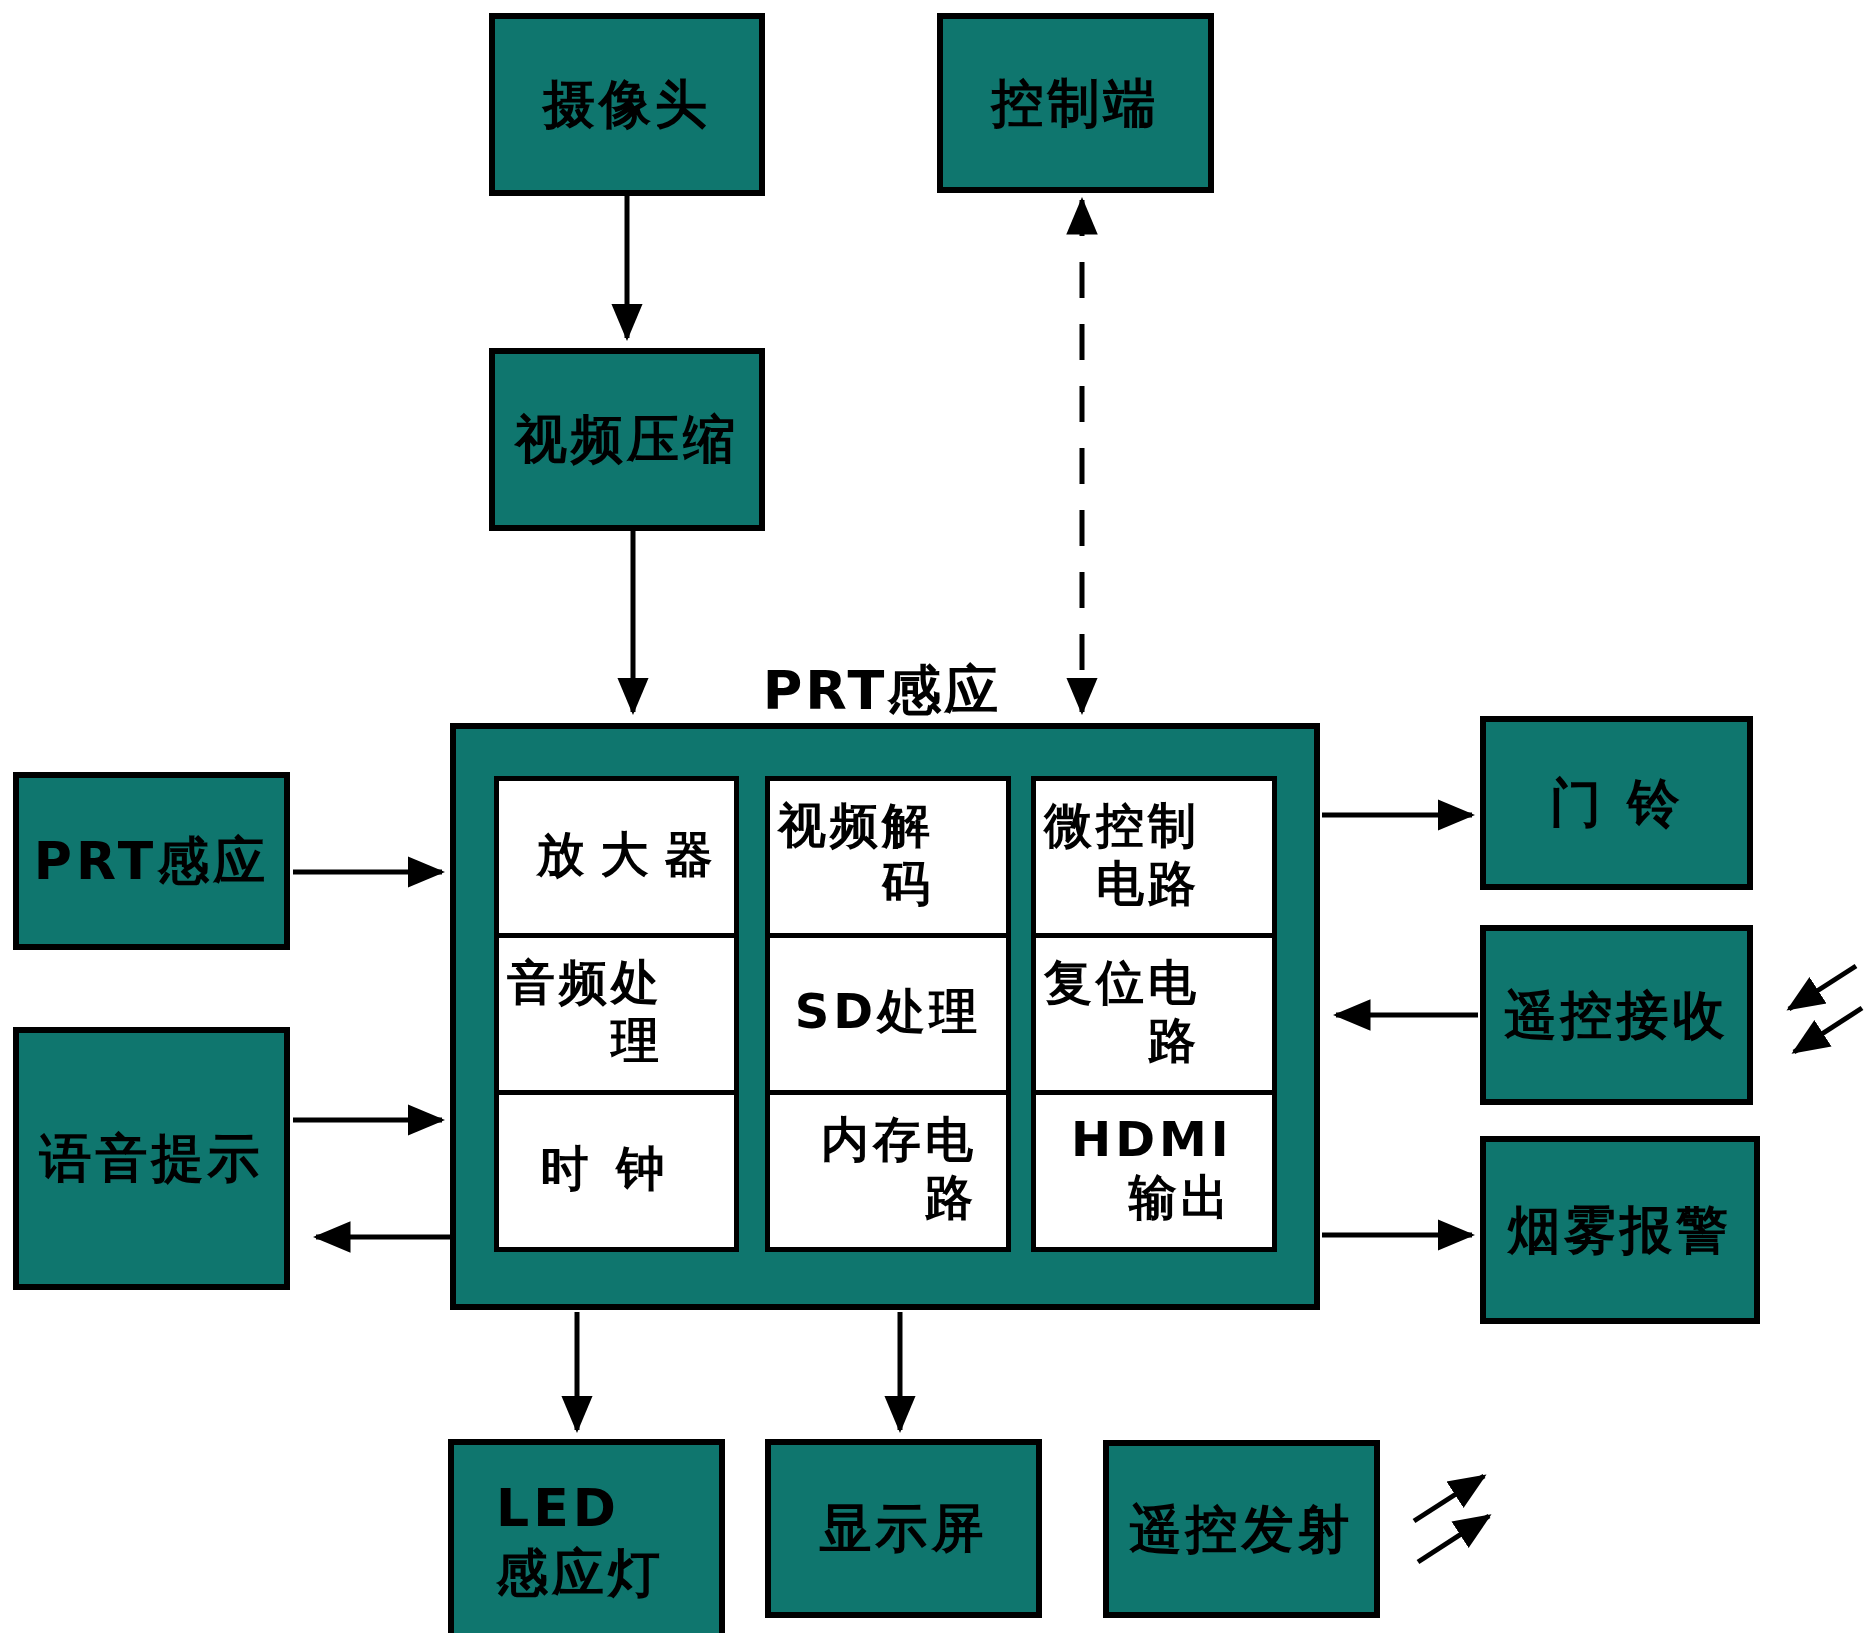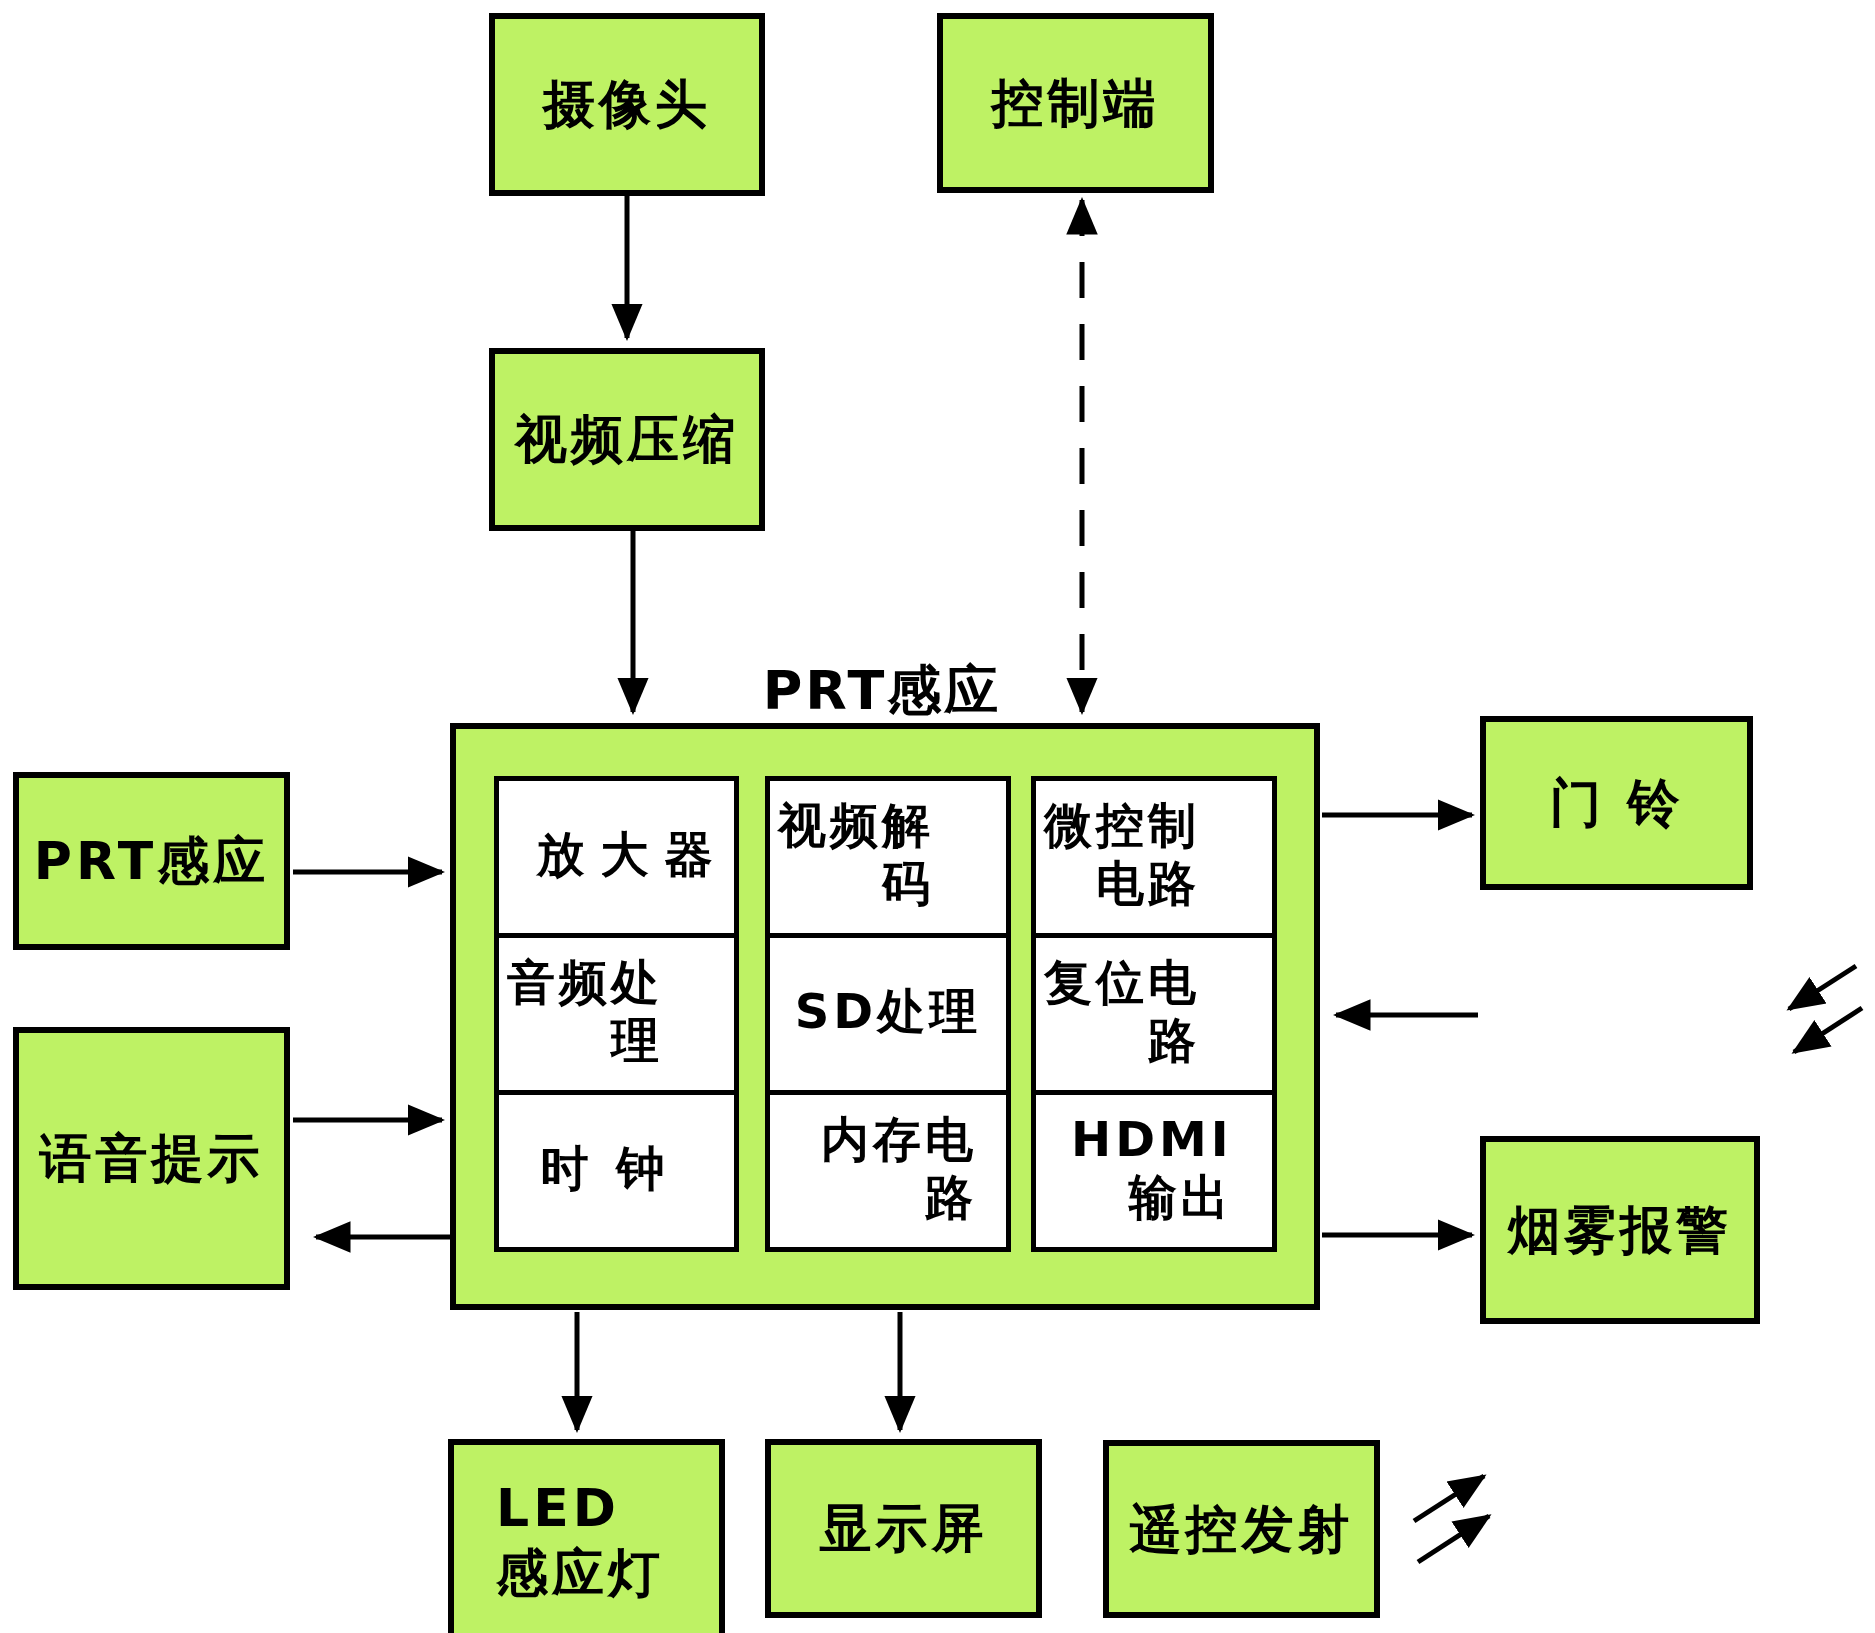"摄像头" .box { background: #bef264 -> #0f766e }
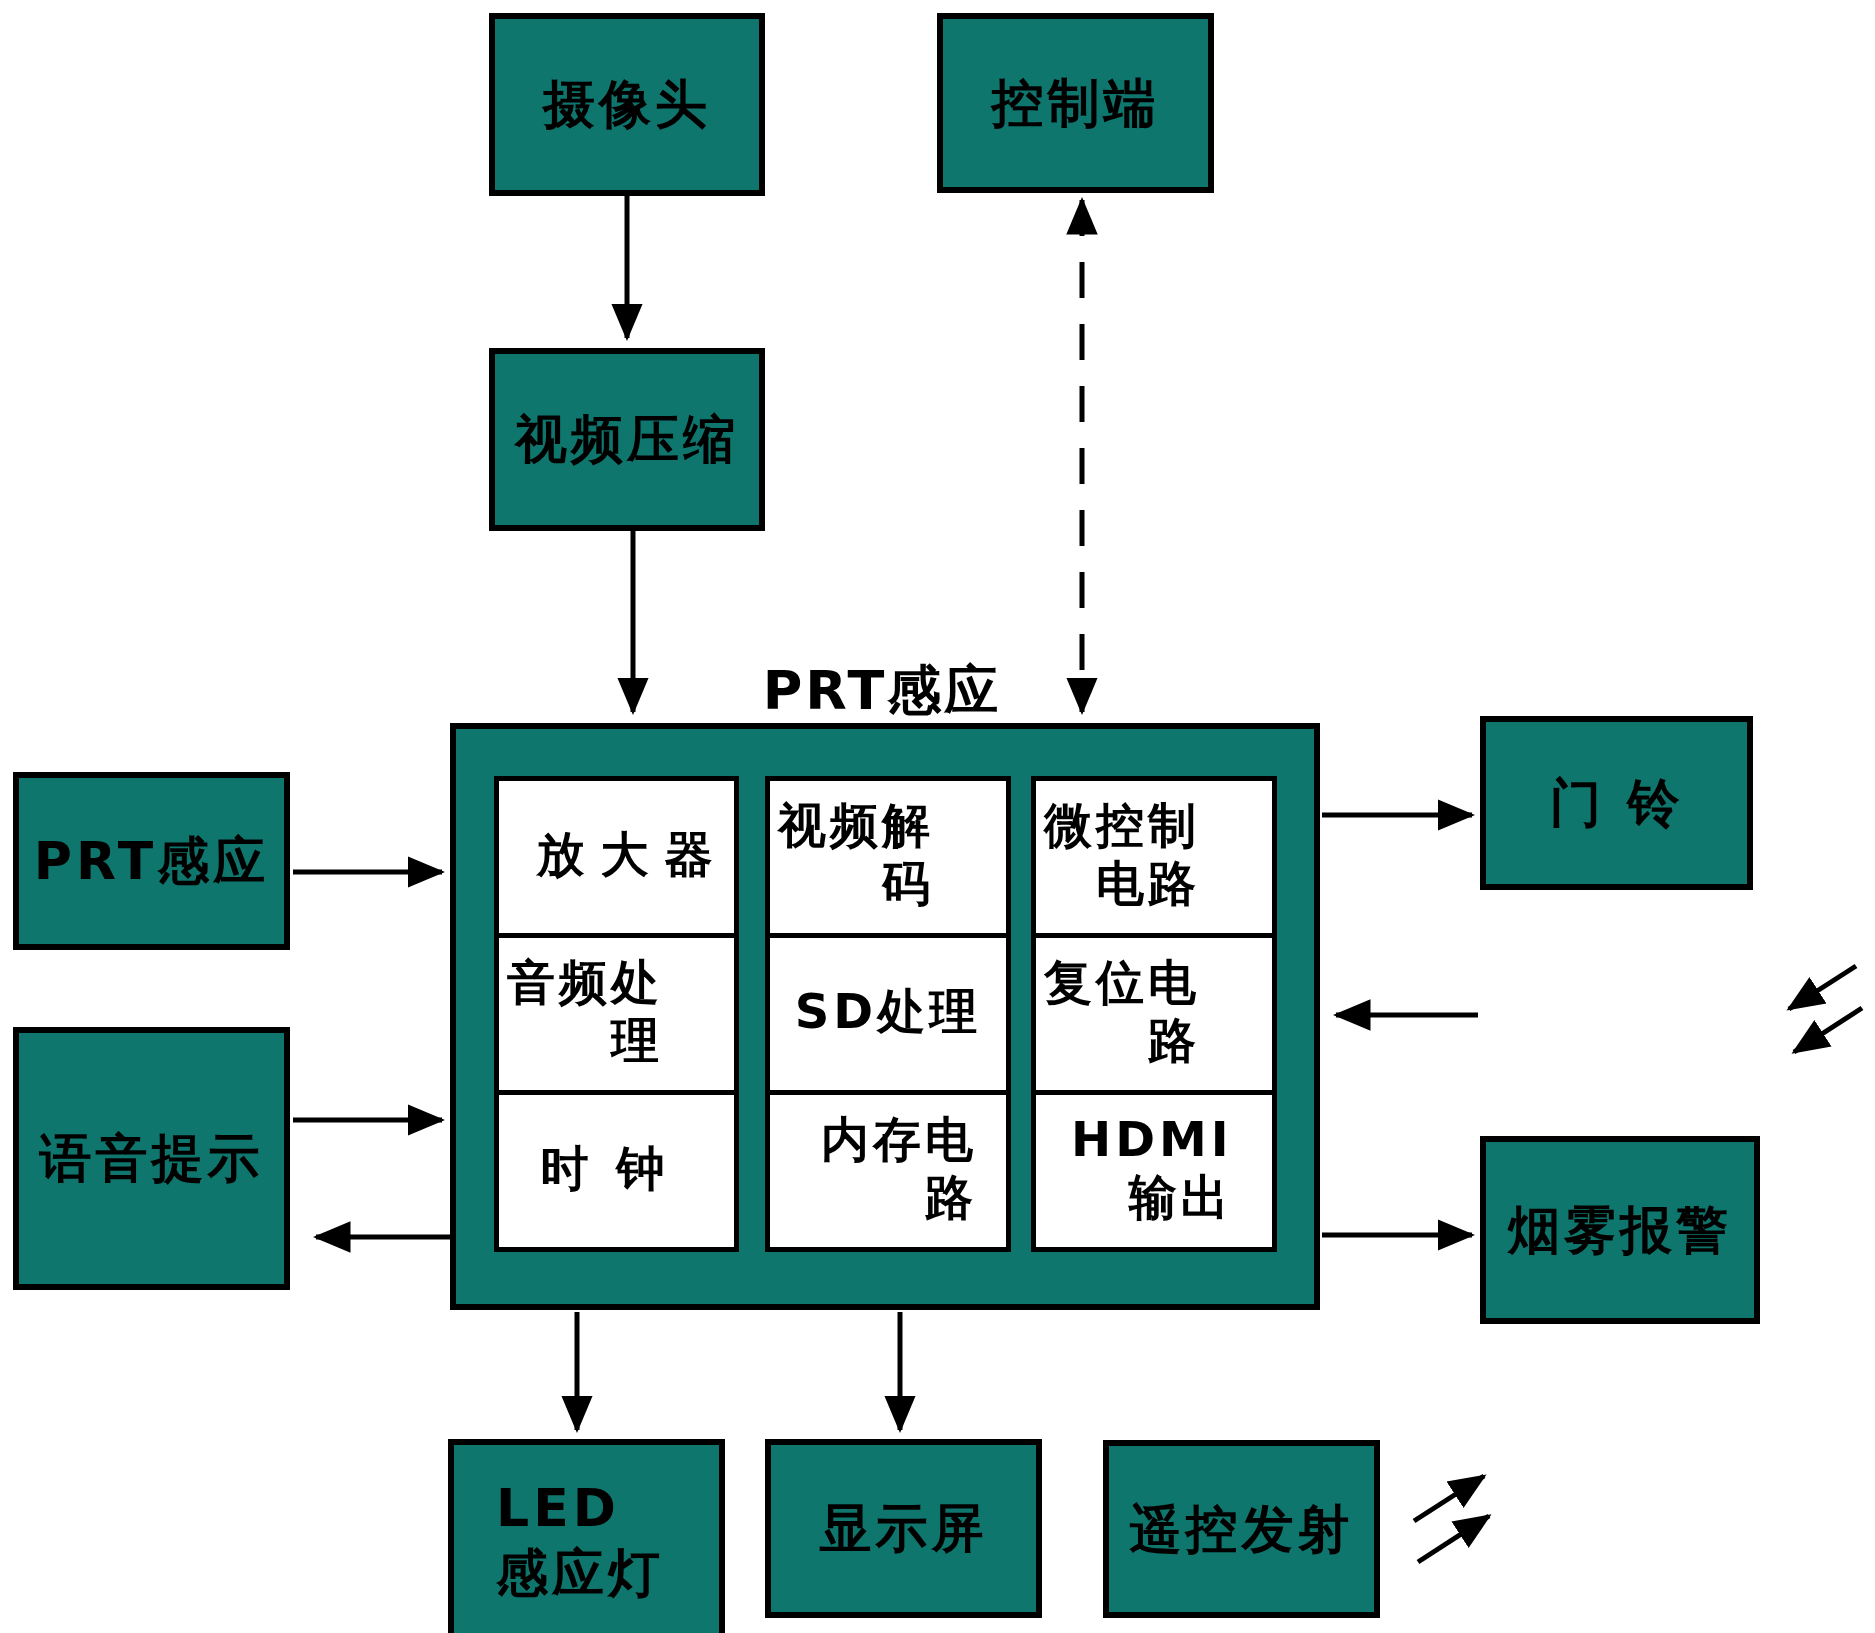"遥控接收" div.box { html: none -> <div> <span>遥控接收</span> </div> }
